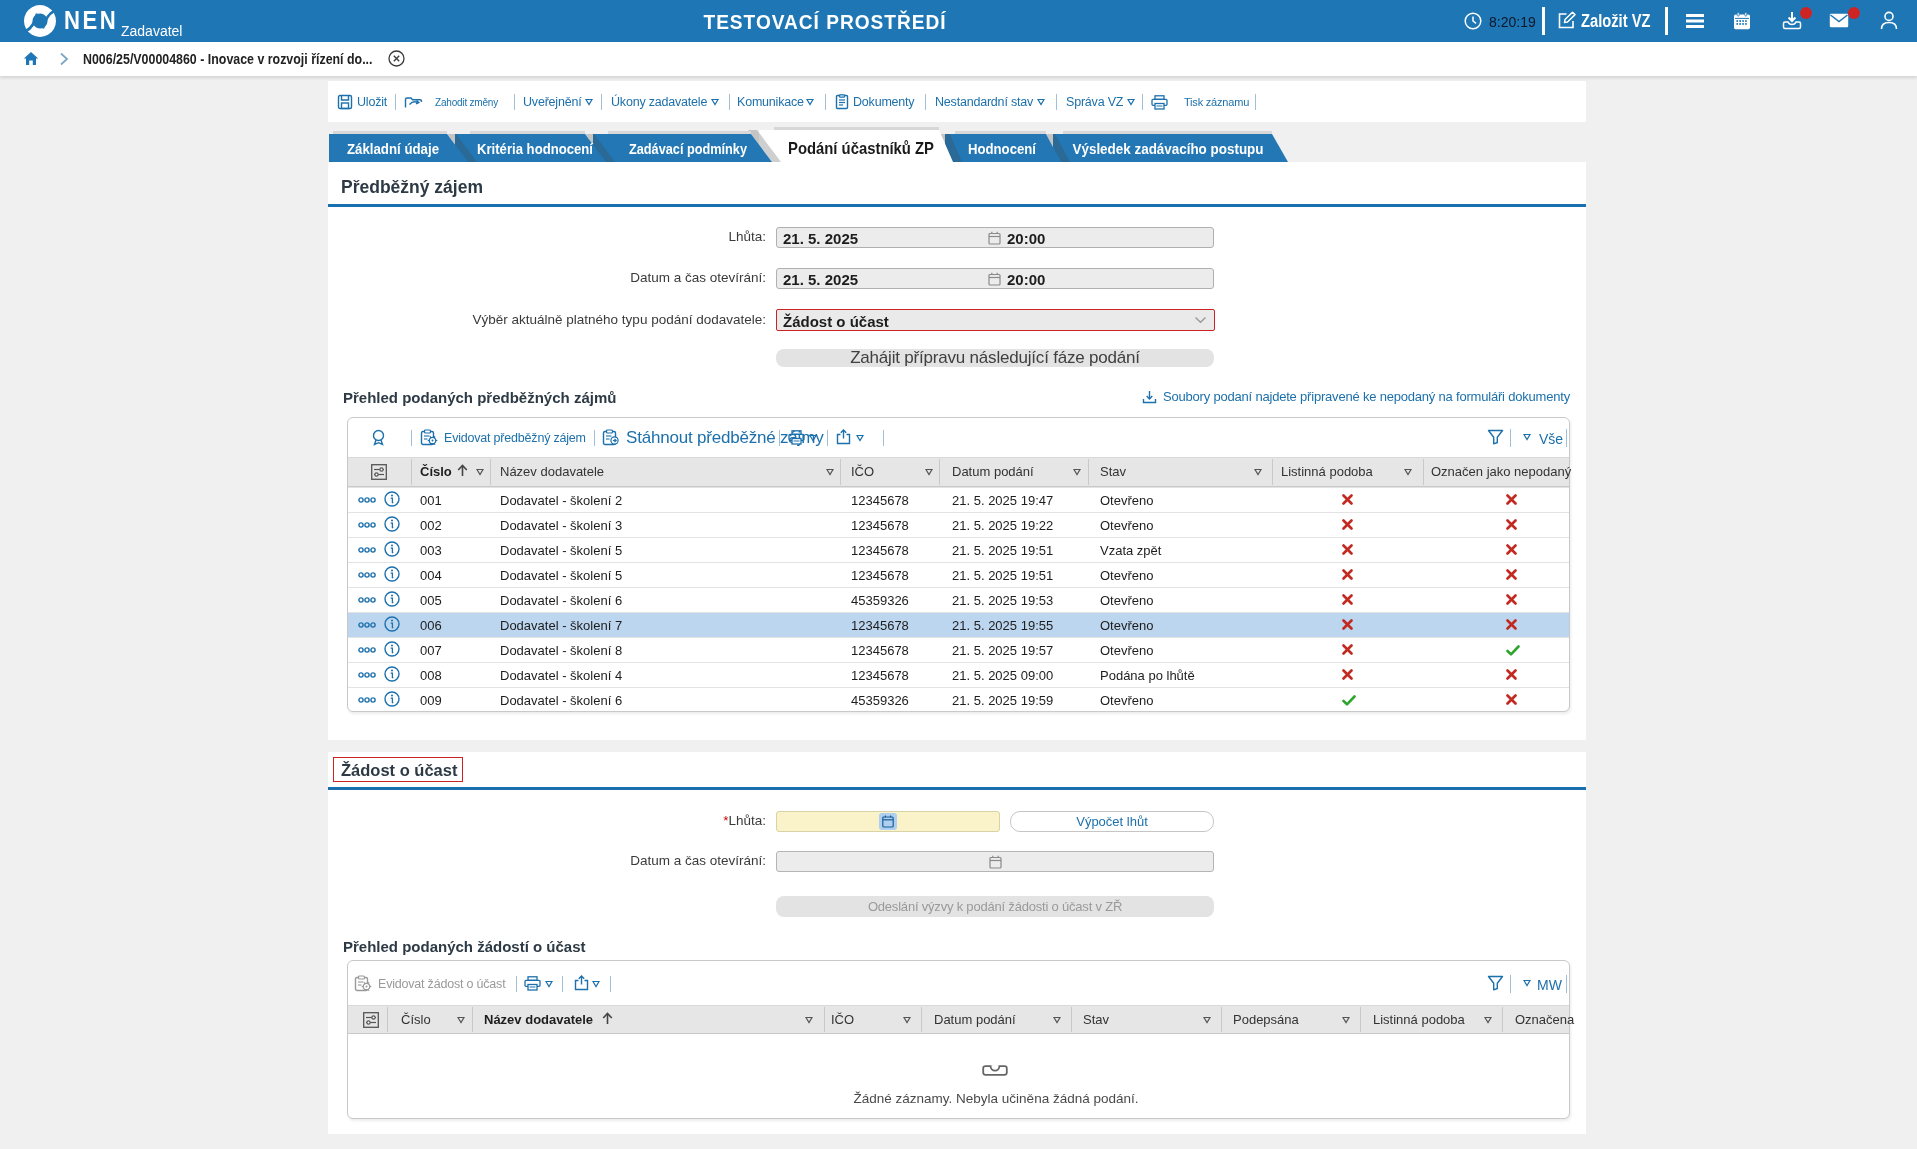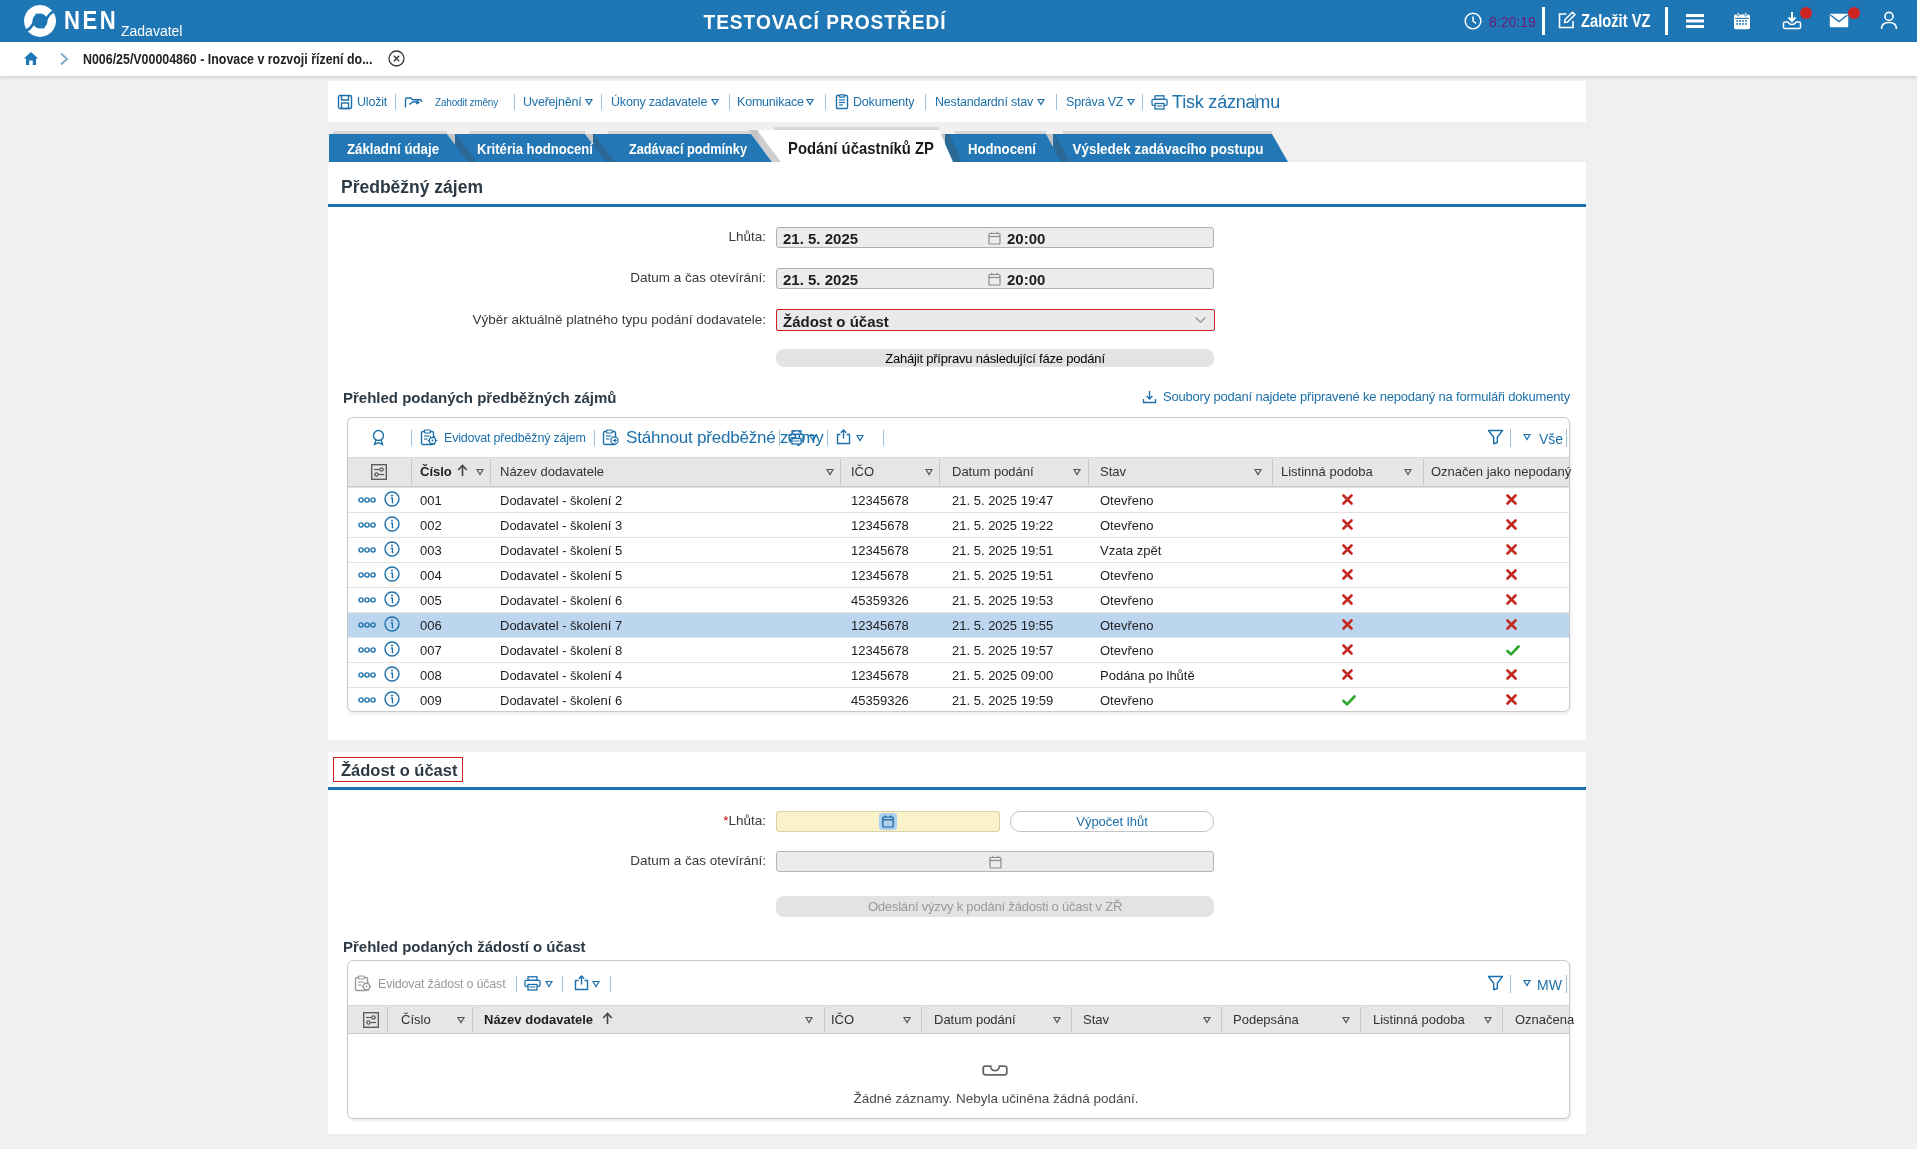"8:20:19" span { color: #701a75 -> #0f172a }
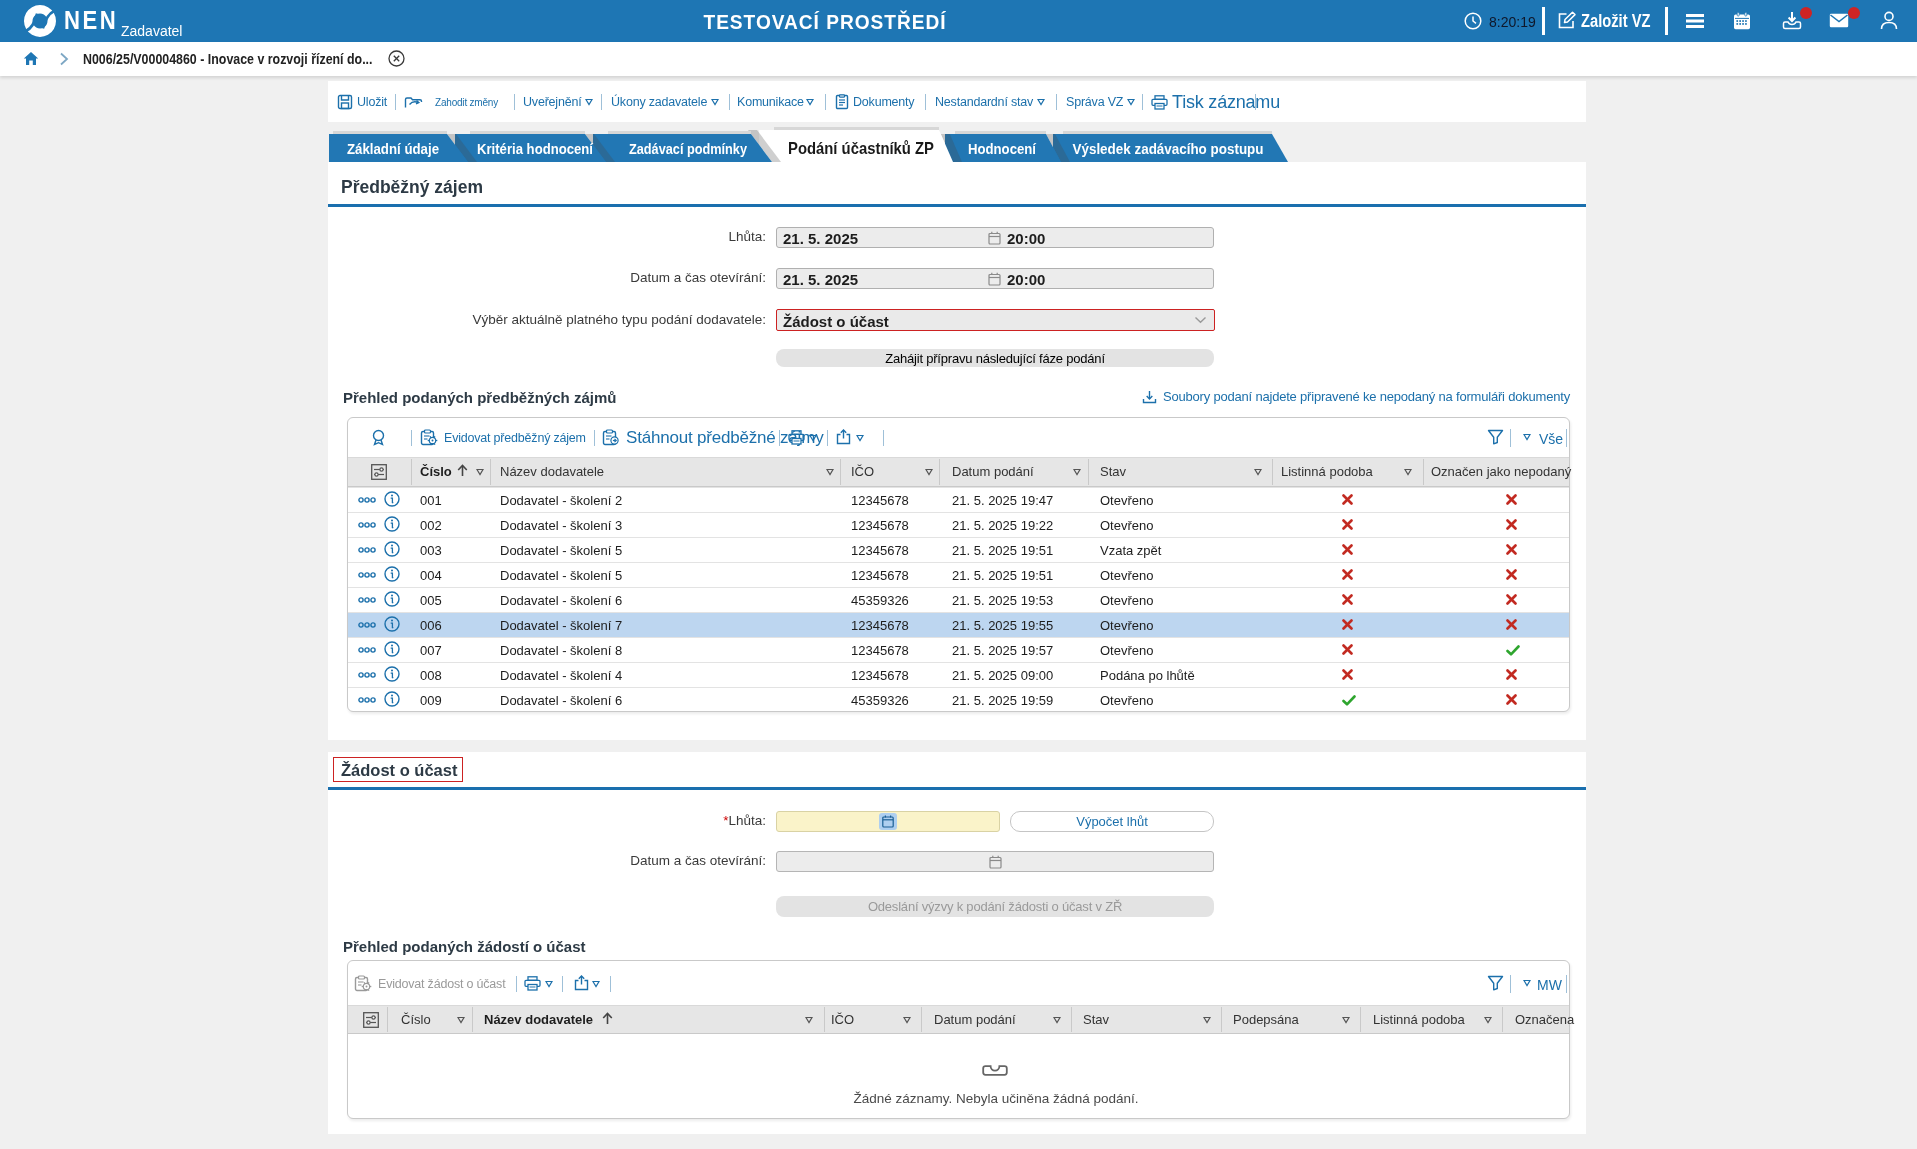"Tisk záznamu" div.tseg { font-size: 18px -> 11px; gap: 4px -> 16px }
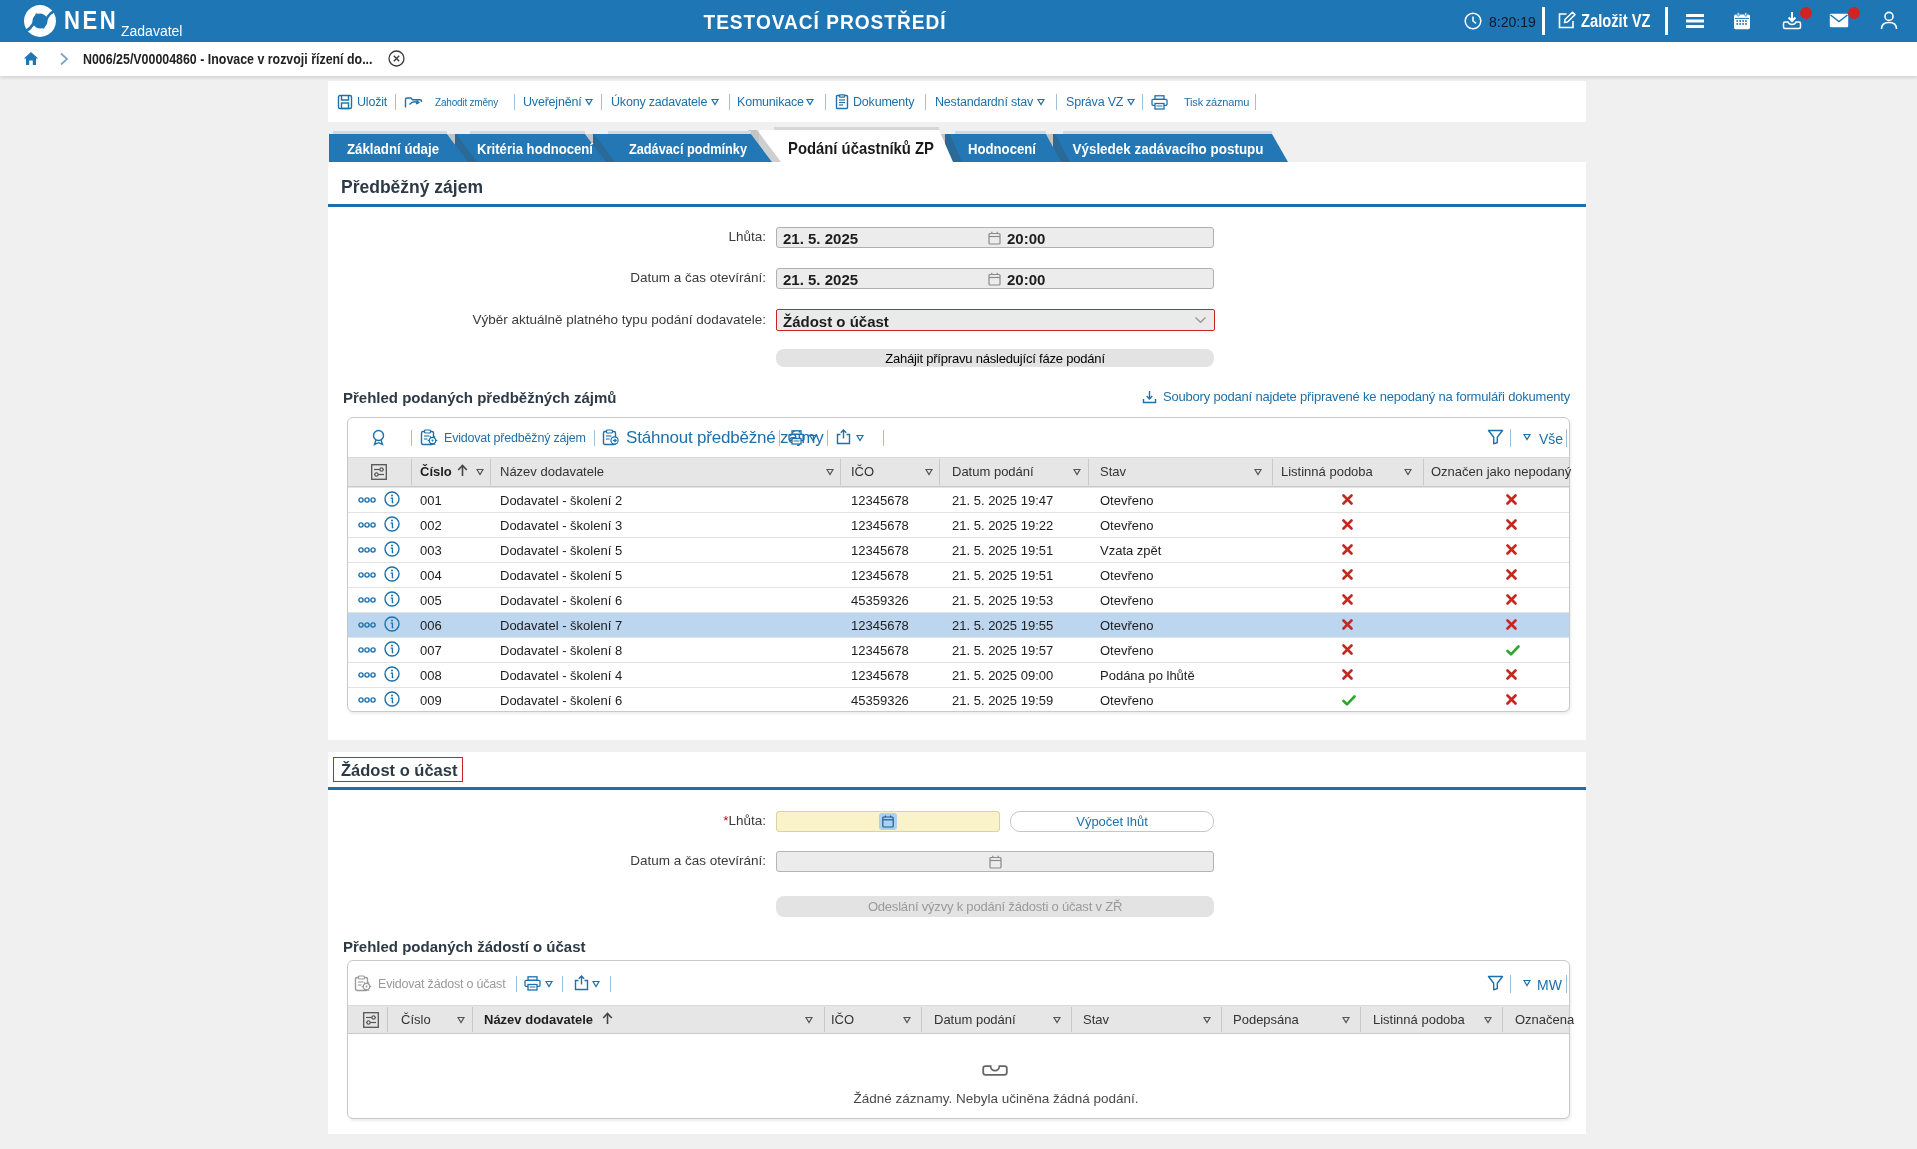"Zahájit přípravu následující fáze podání" span { color: #000000 -> #404040; font-size: 13px -> 17px }
